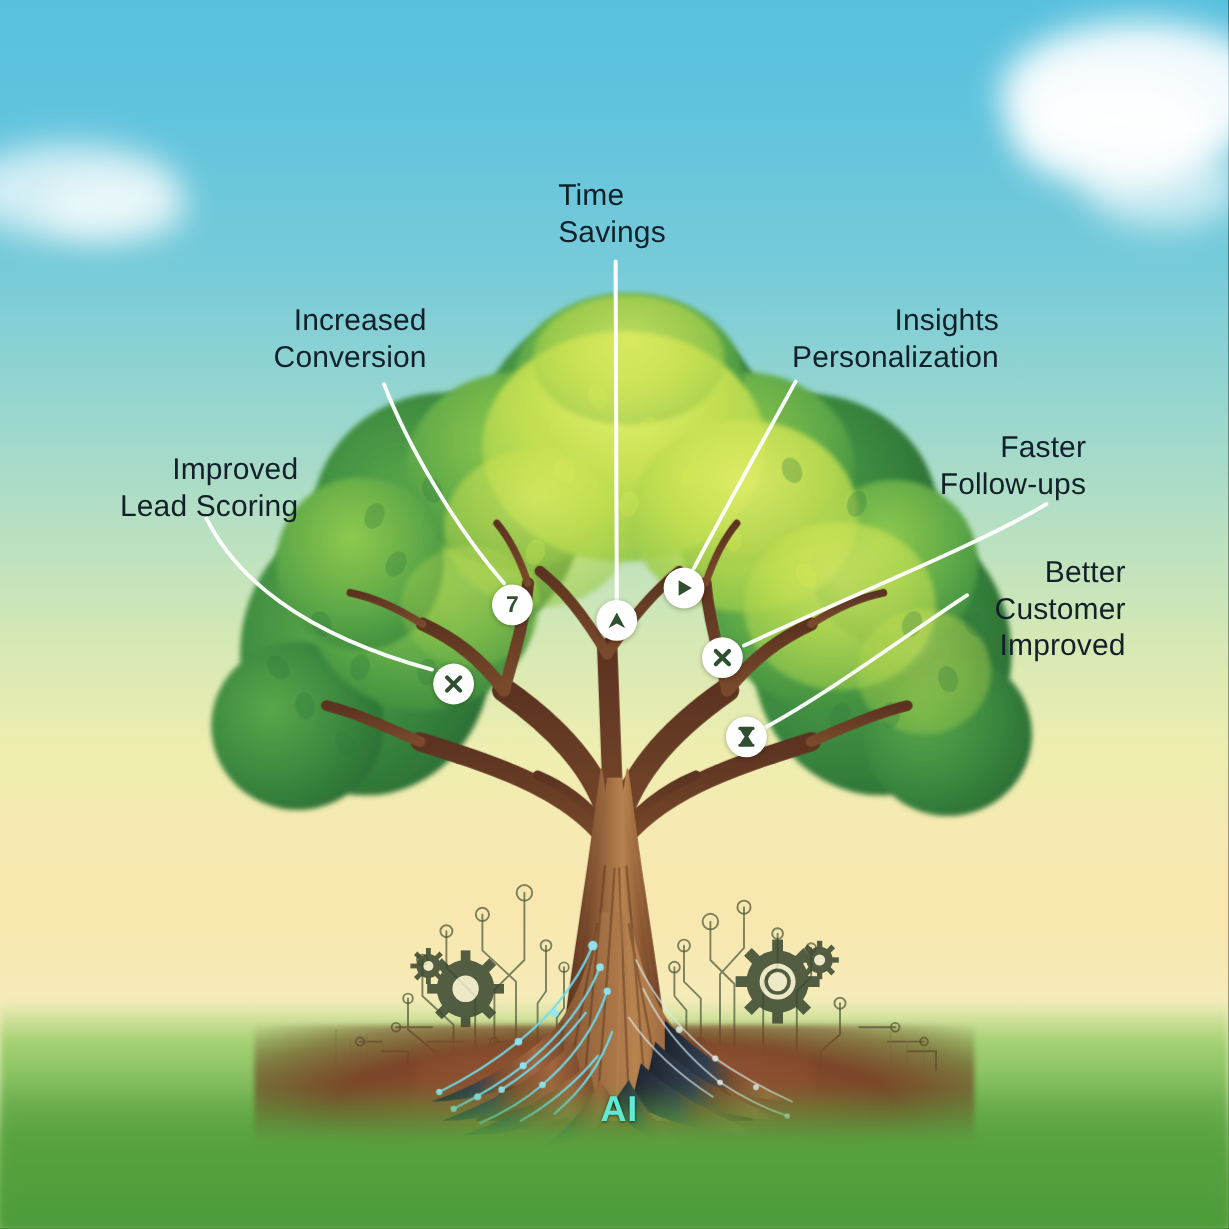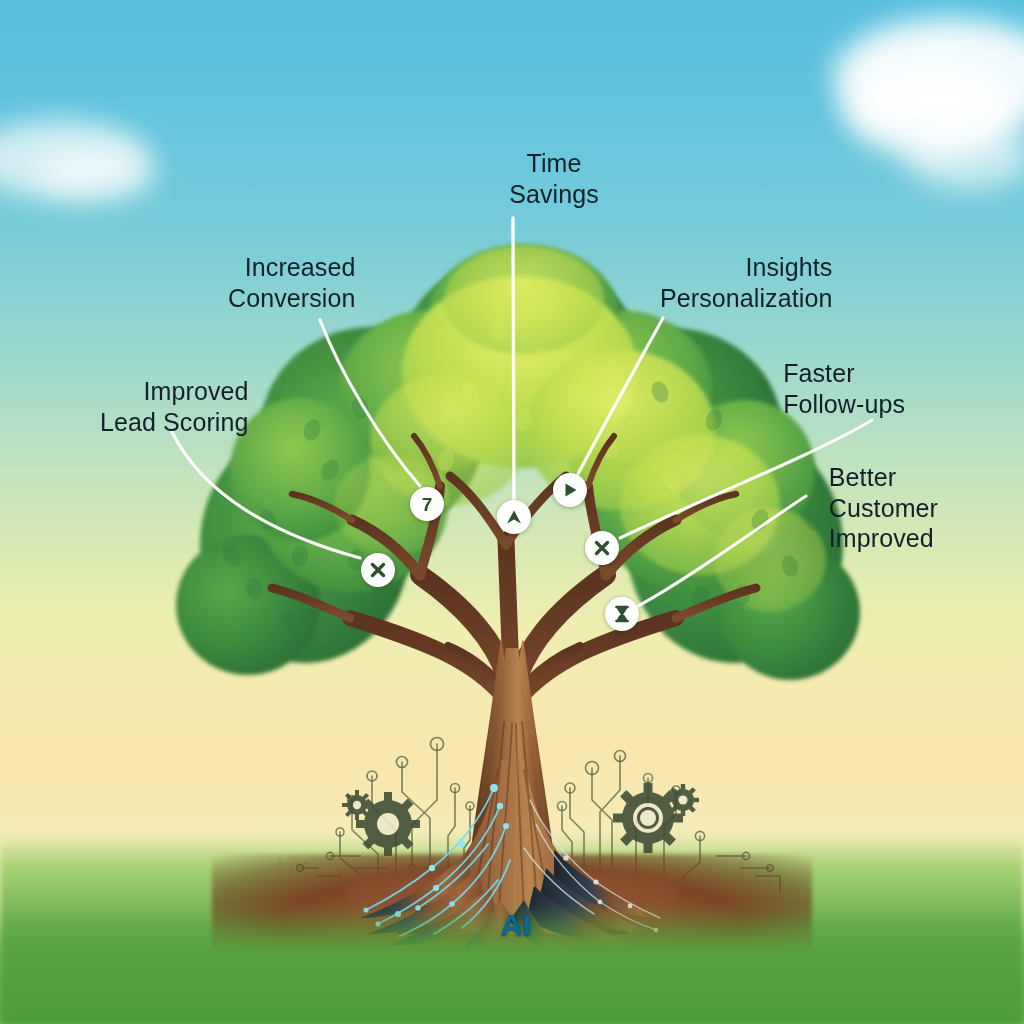"Time" .label.c { margin-left: 44px -> none; text-align: center -> left }
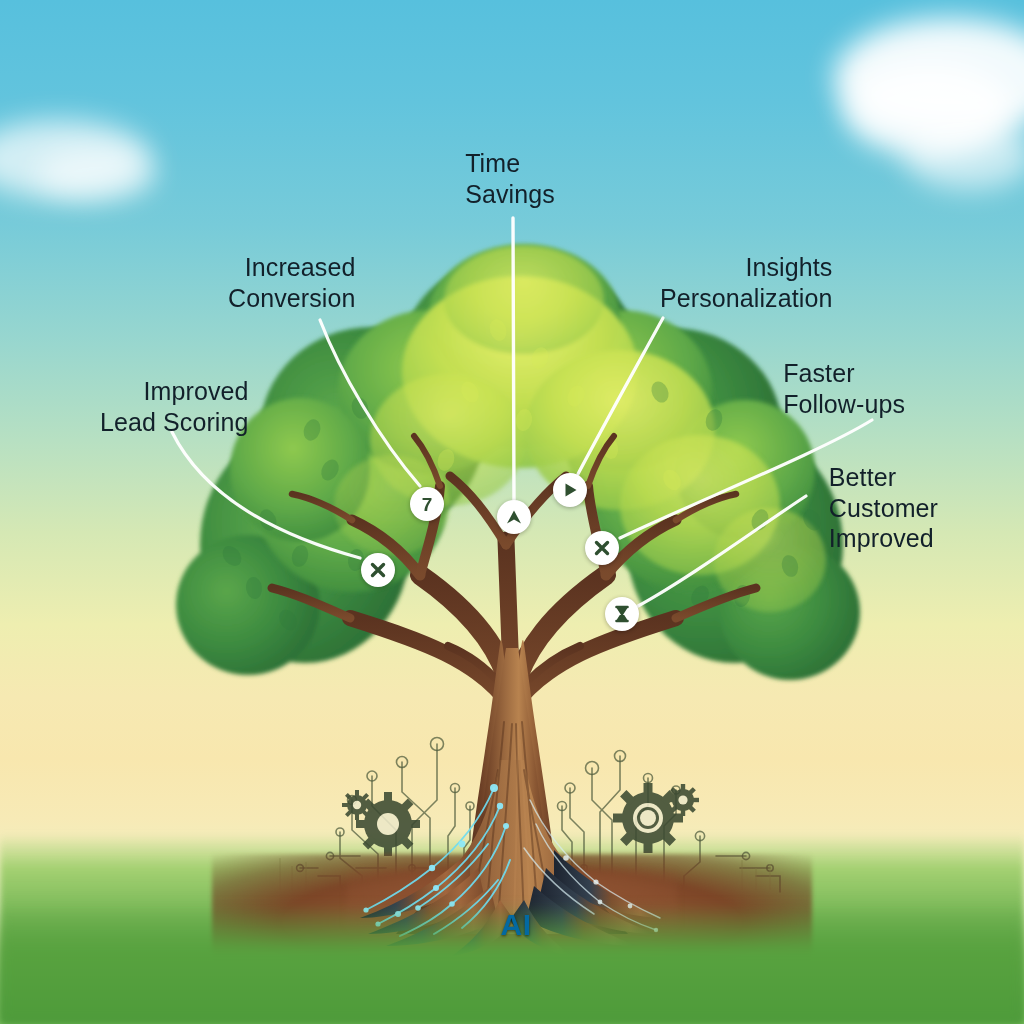"Faster" .label.r { text-align: left -> right }
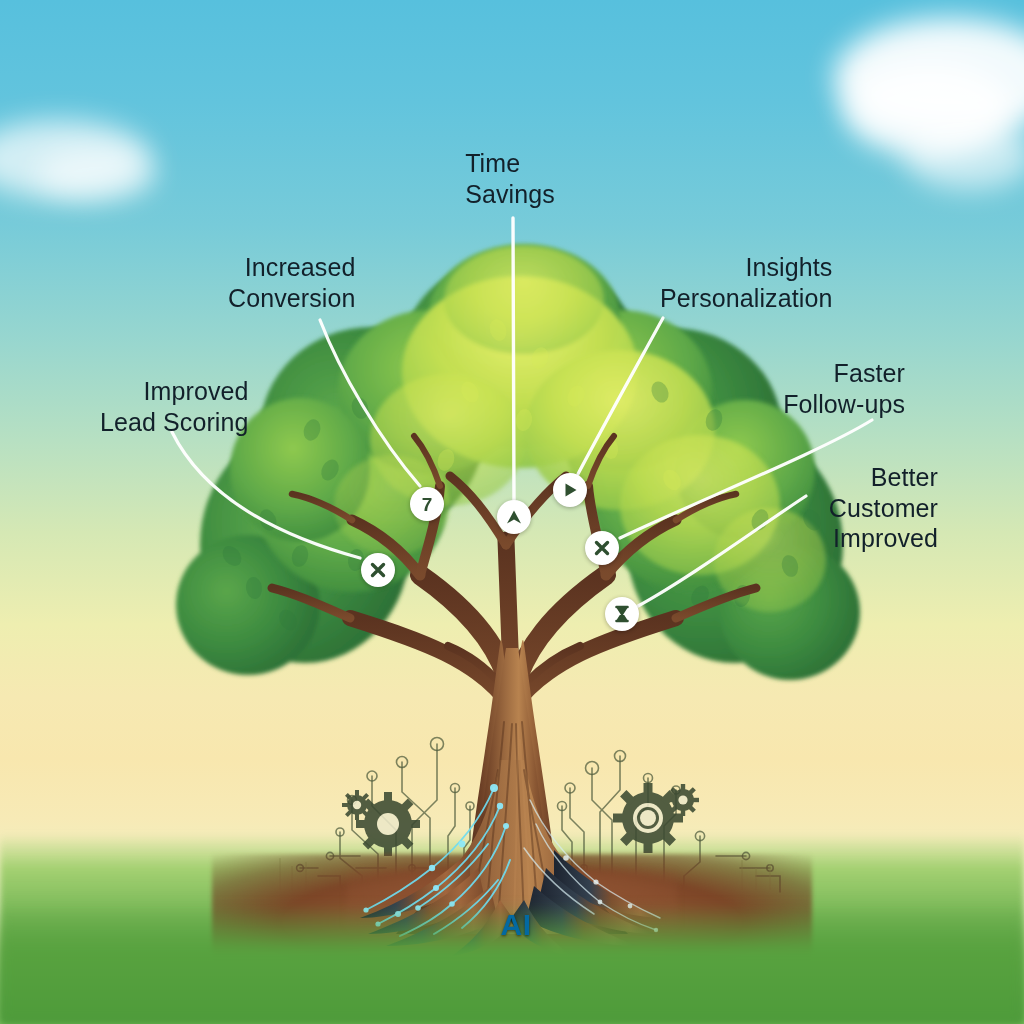"AI" .ai-mark { color: #0369a1 -> #5eead4 }
